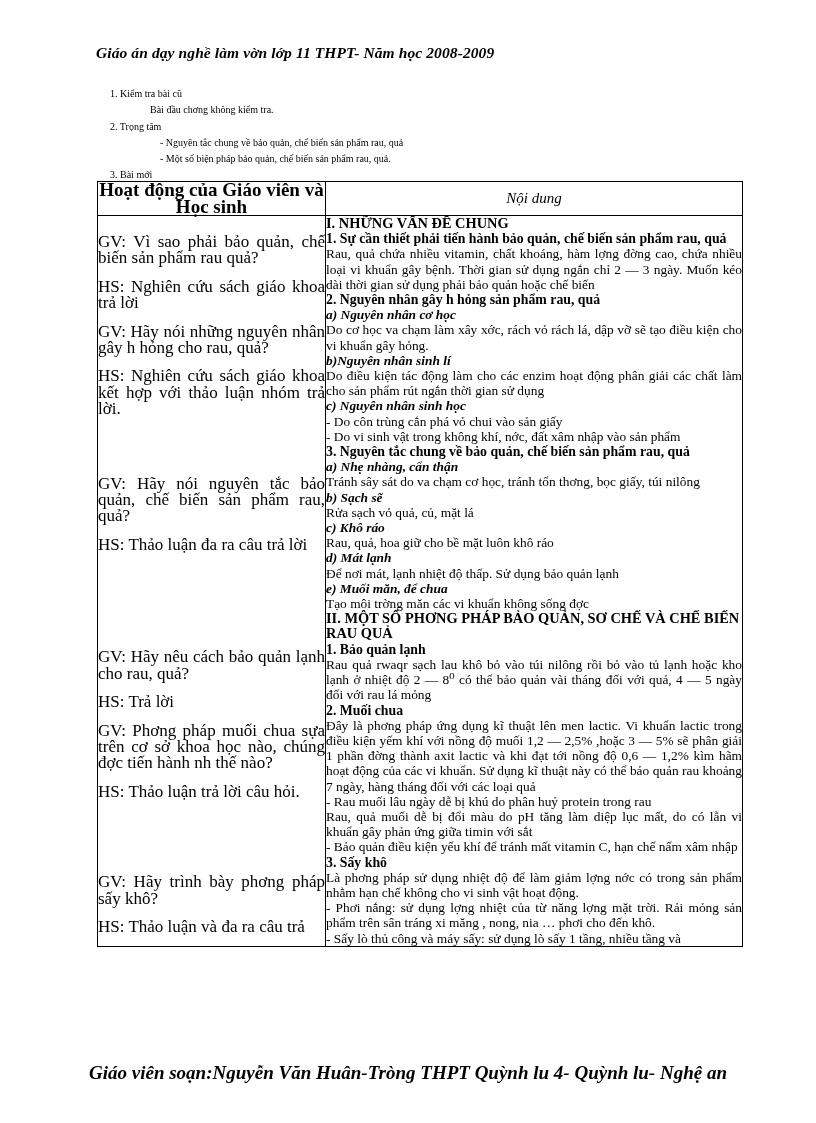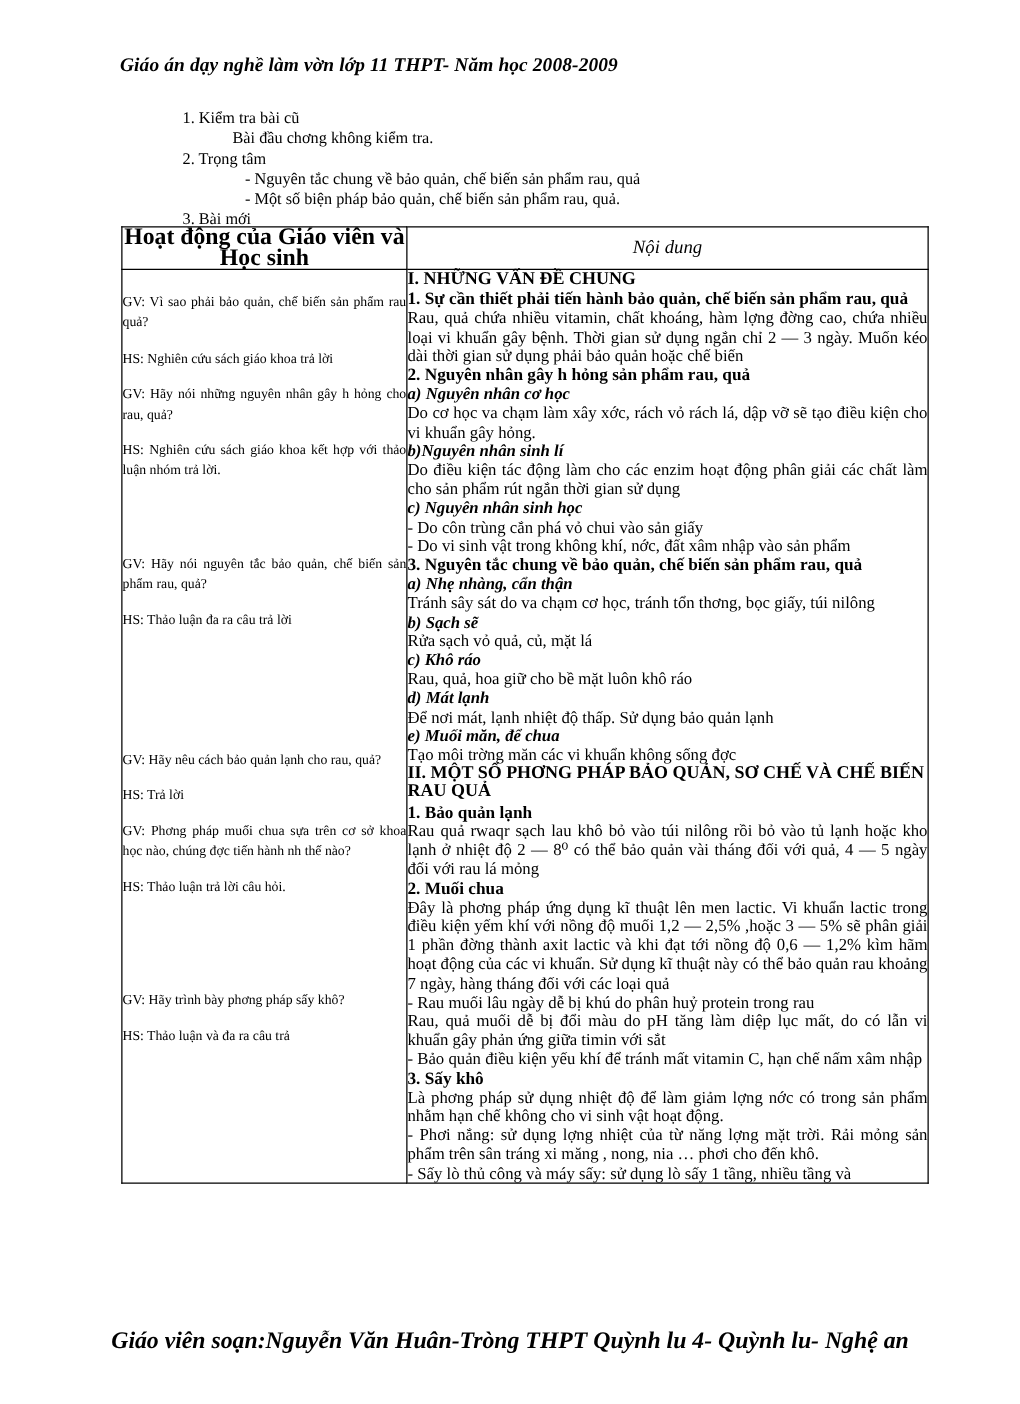"1. Kiểm tra bài cũ" .pre-list { font-size: 13px -> 10px; margin-left: 36px -> none }
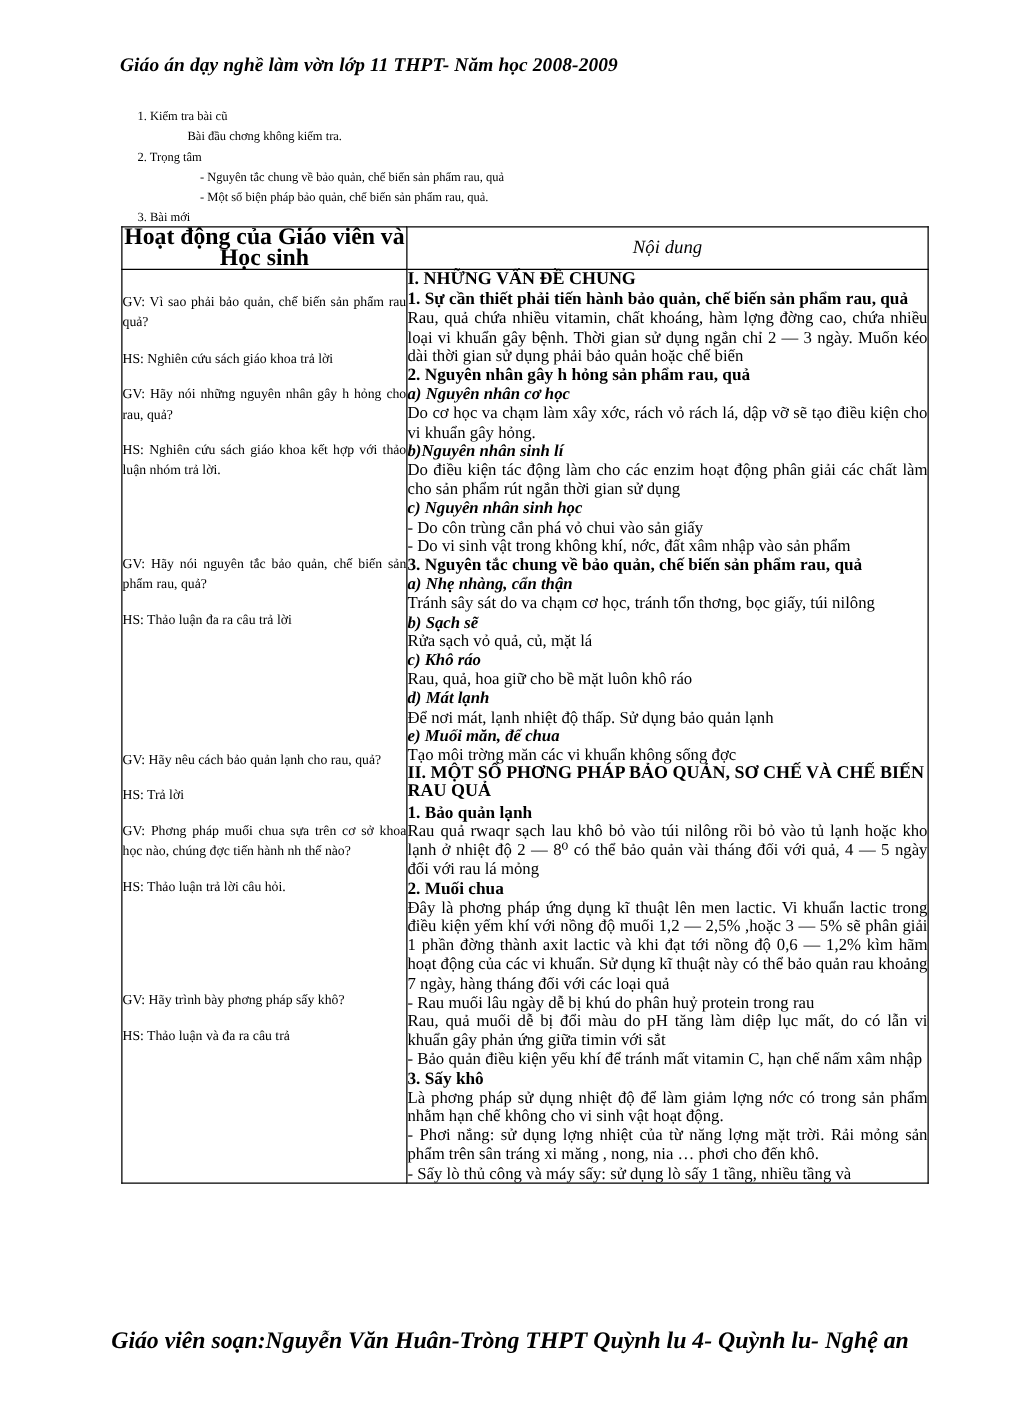"GV: Vì sao phải bảo" .act { font-size: 11px -> 17px }
